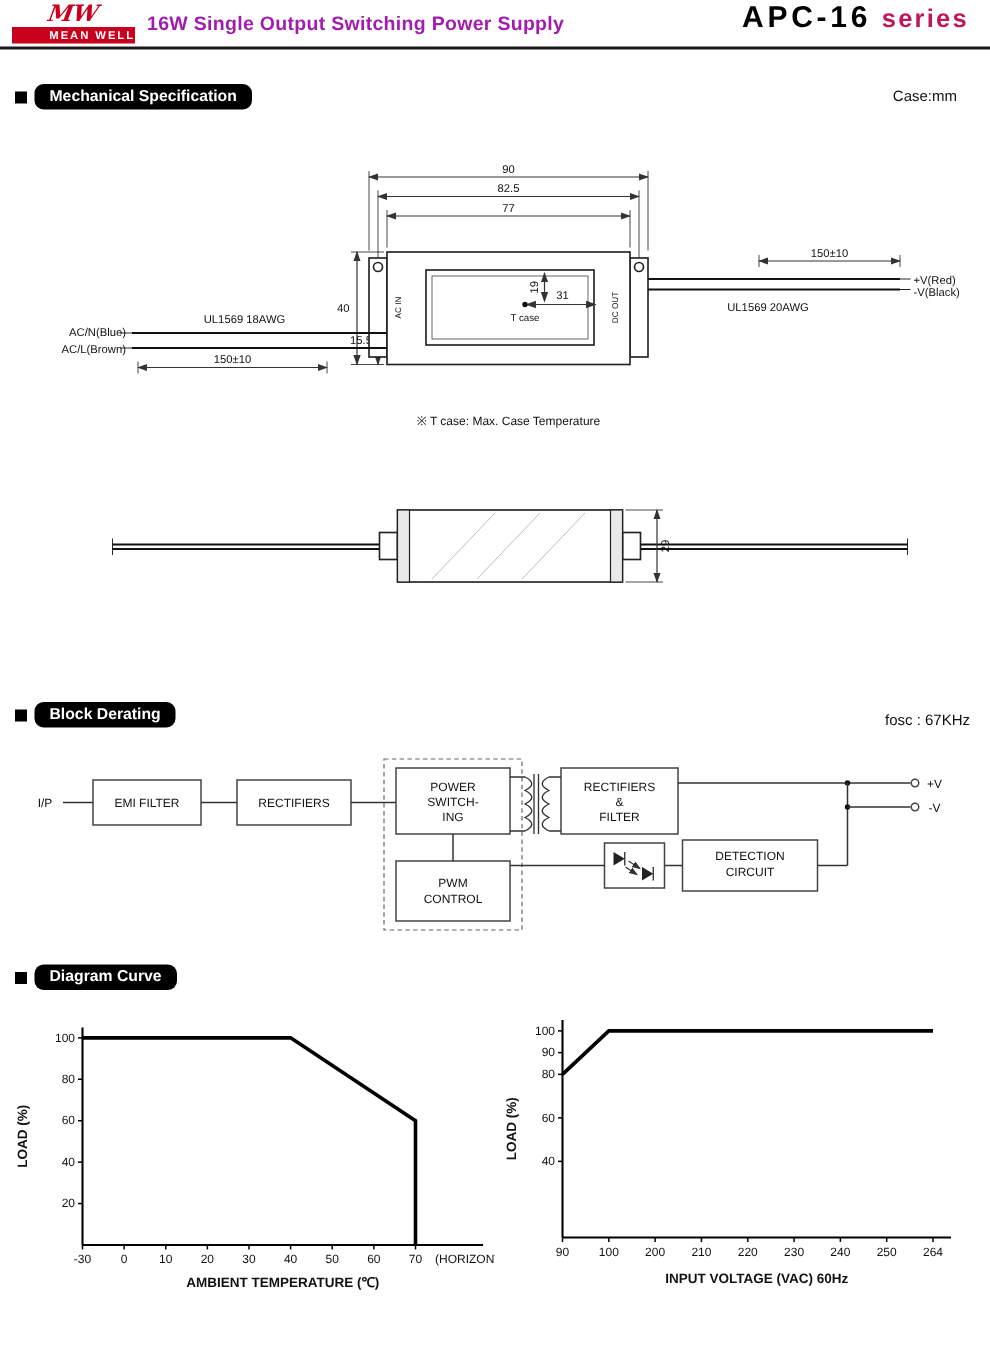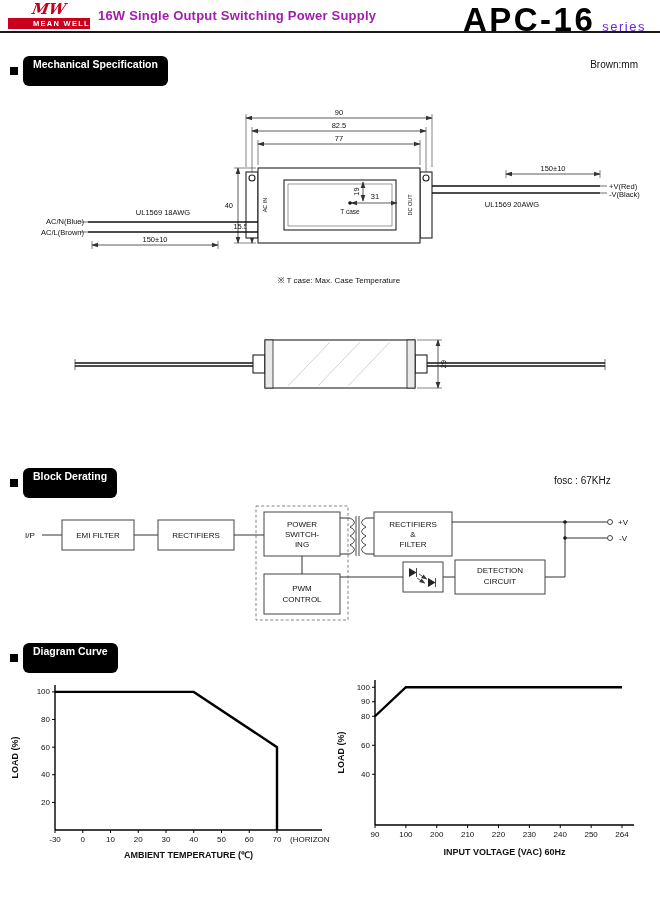"APC-16" .model-name { font-size: 33px -> 20px }
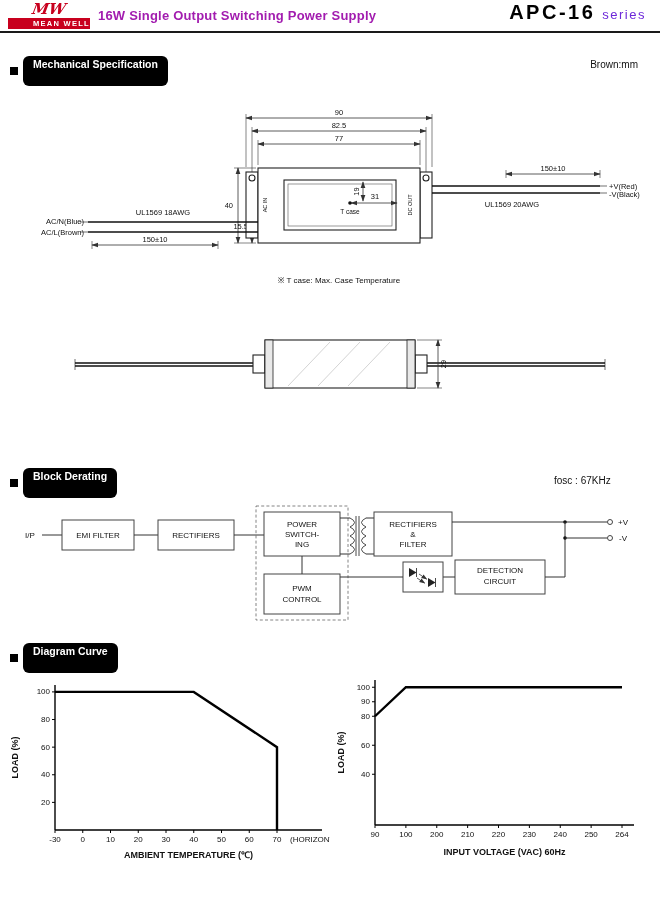"series" .model-series { color: #6d28d9 -> #be185d; font-size: 13px -> 17px; font-weight: 400 -> 700 }
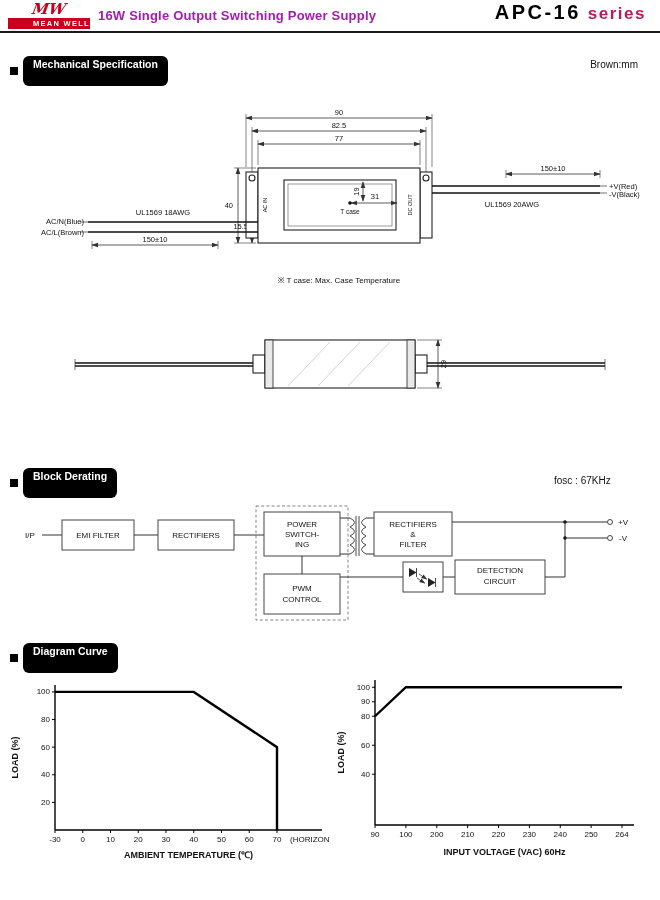"Mechanical Specification" .sec .pill { padding: 2px 10px 16px -> 2px 10px 3px }
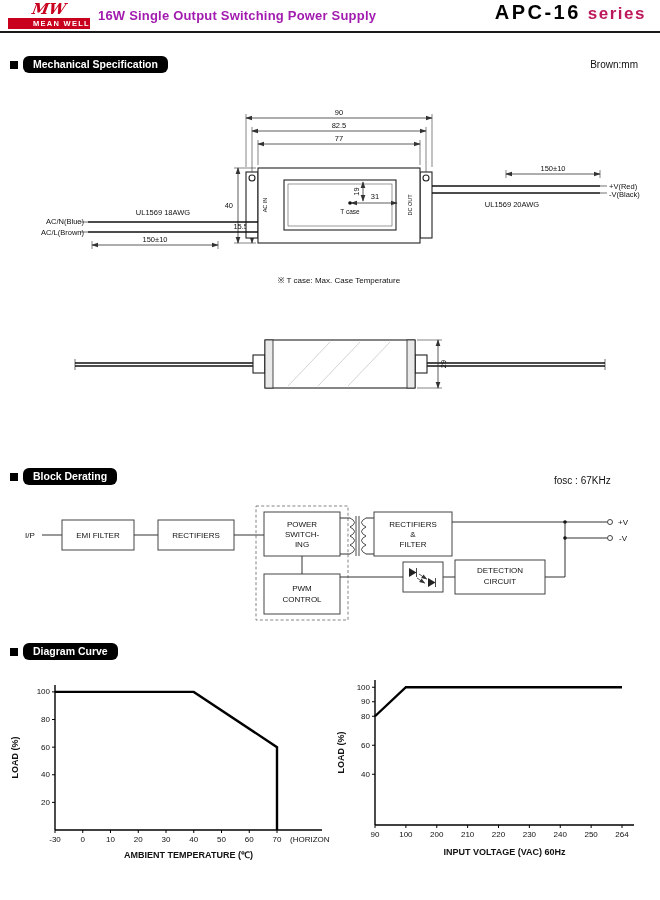"Brown:mm" div.abs { text: Brown:mm -> Case:mm }
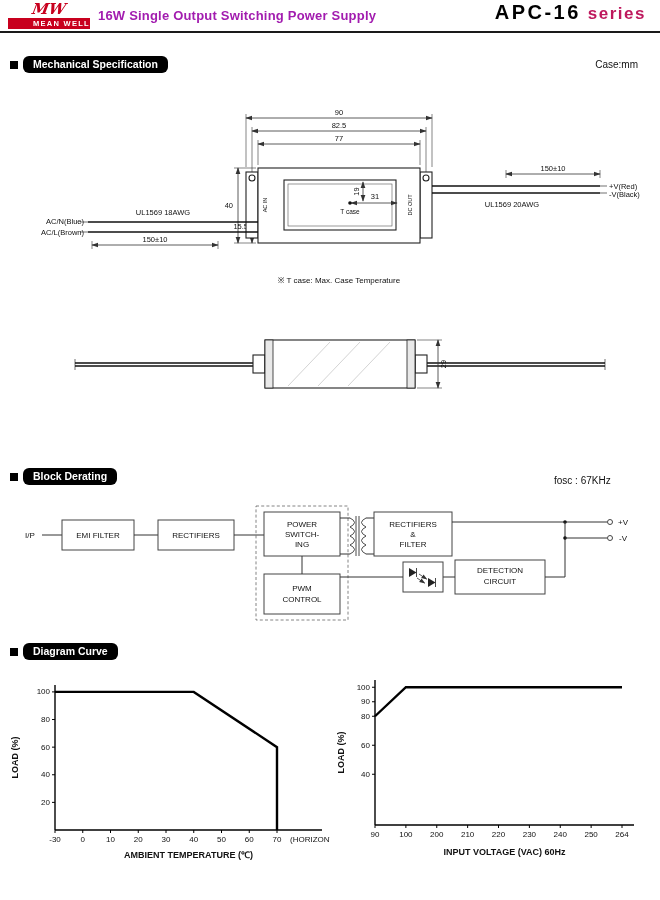"fosc : 67KHz" div.abs { left: 554px -> 590px }
